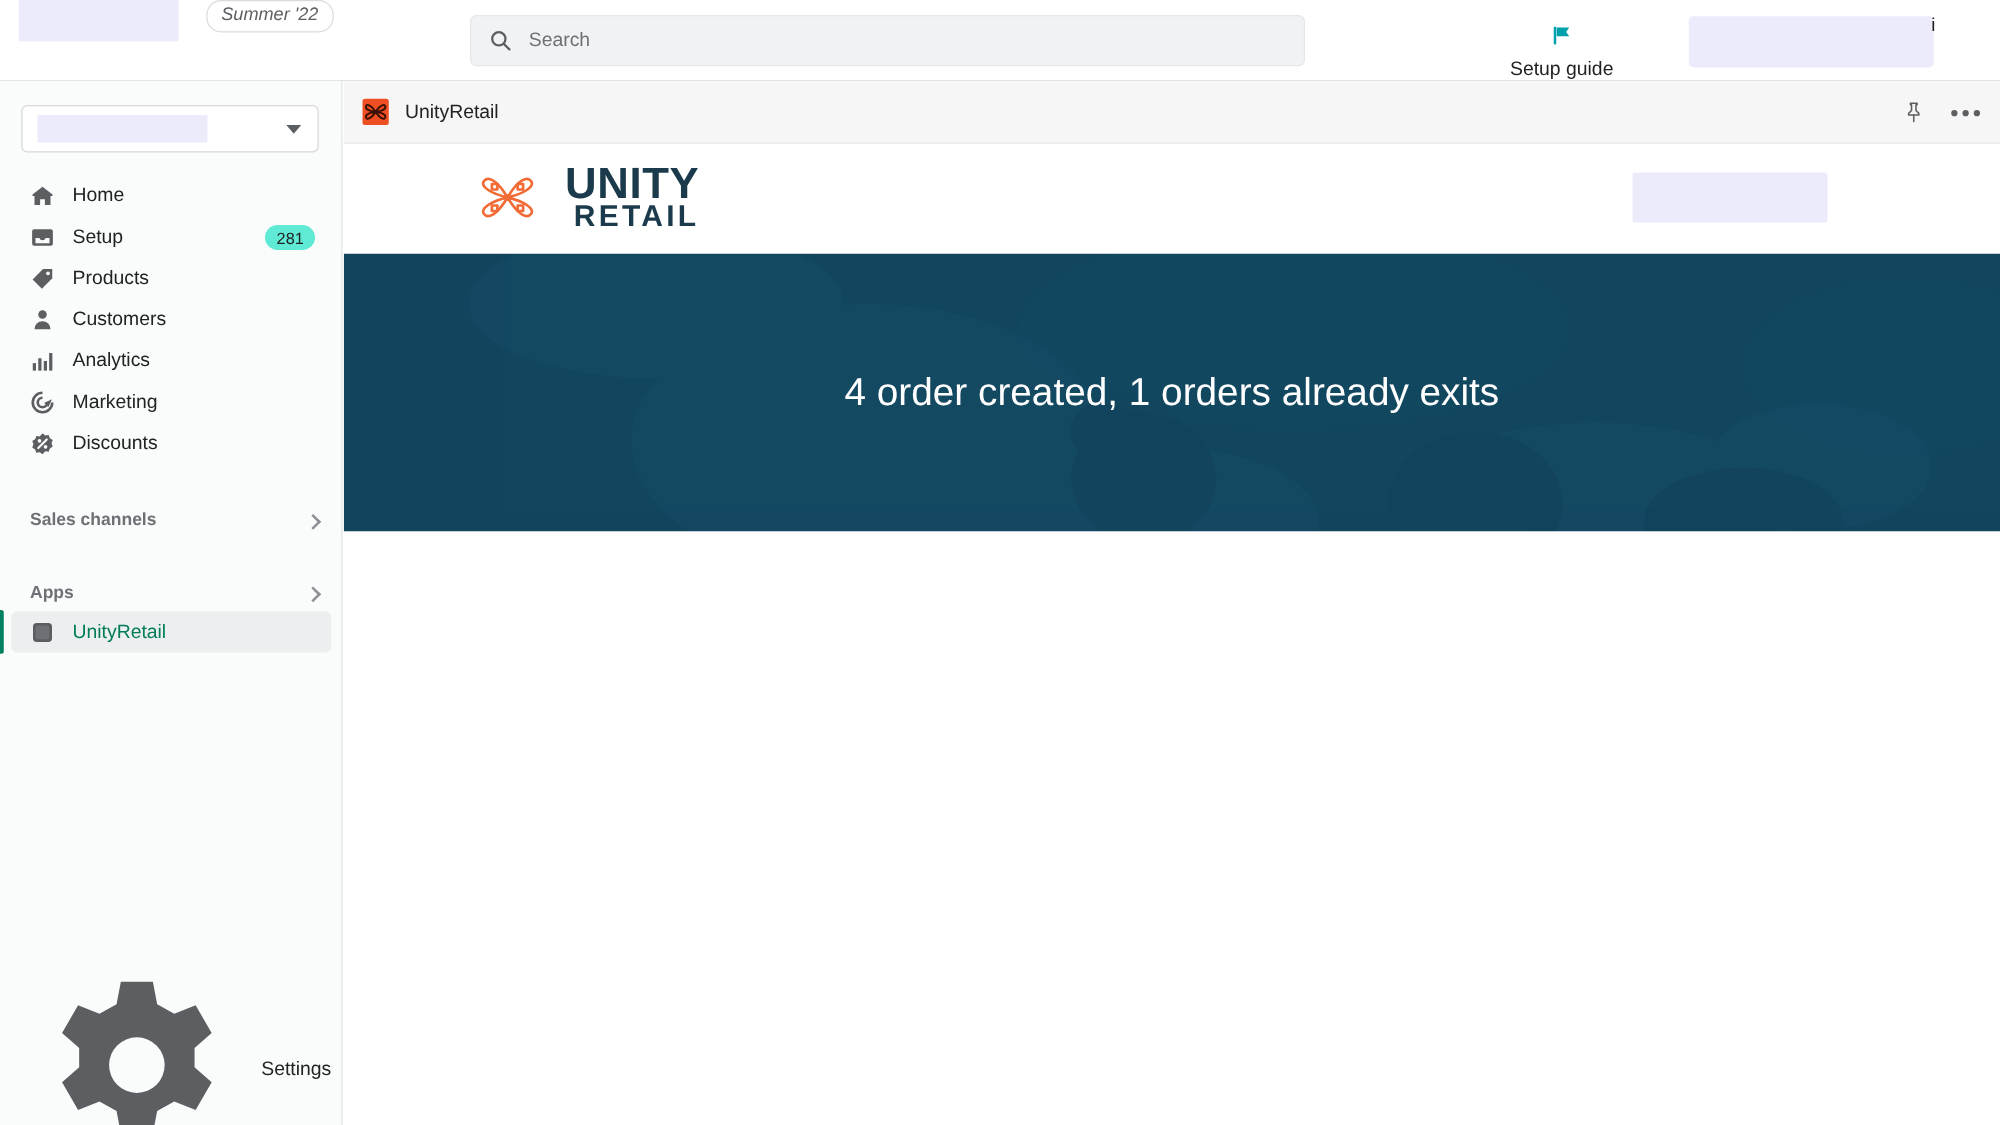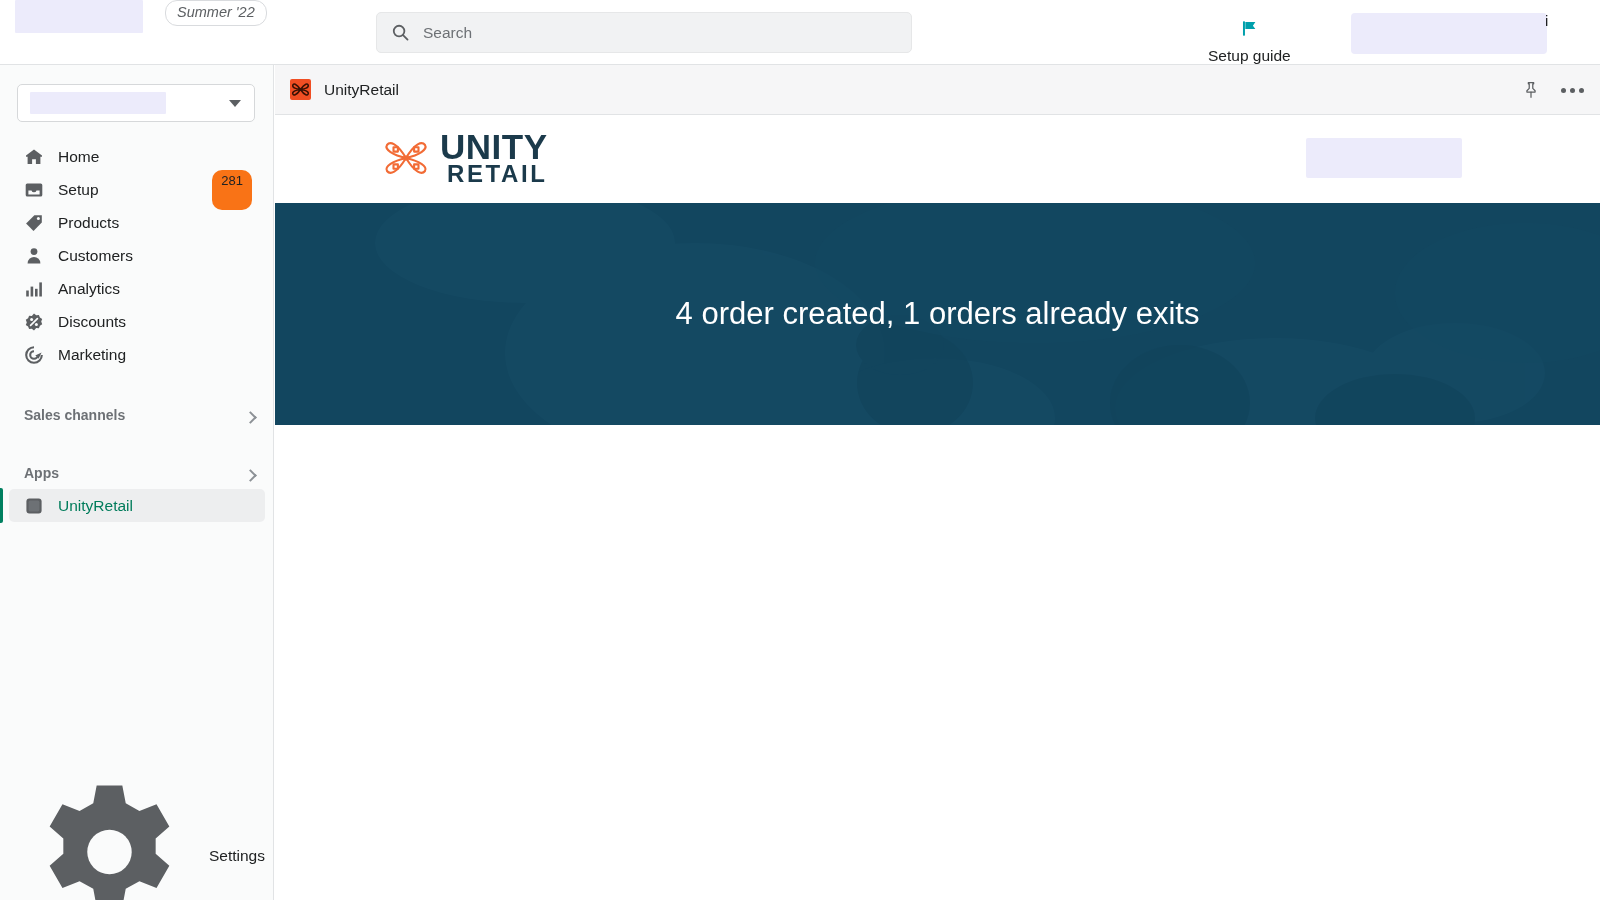"Search" .search-wrap { width: 536px -> 668px }
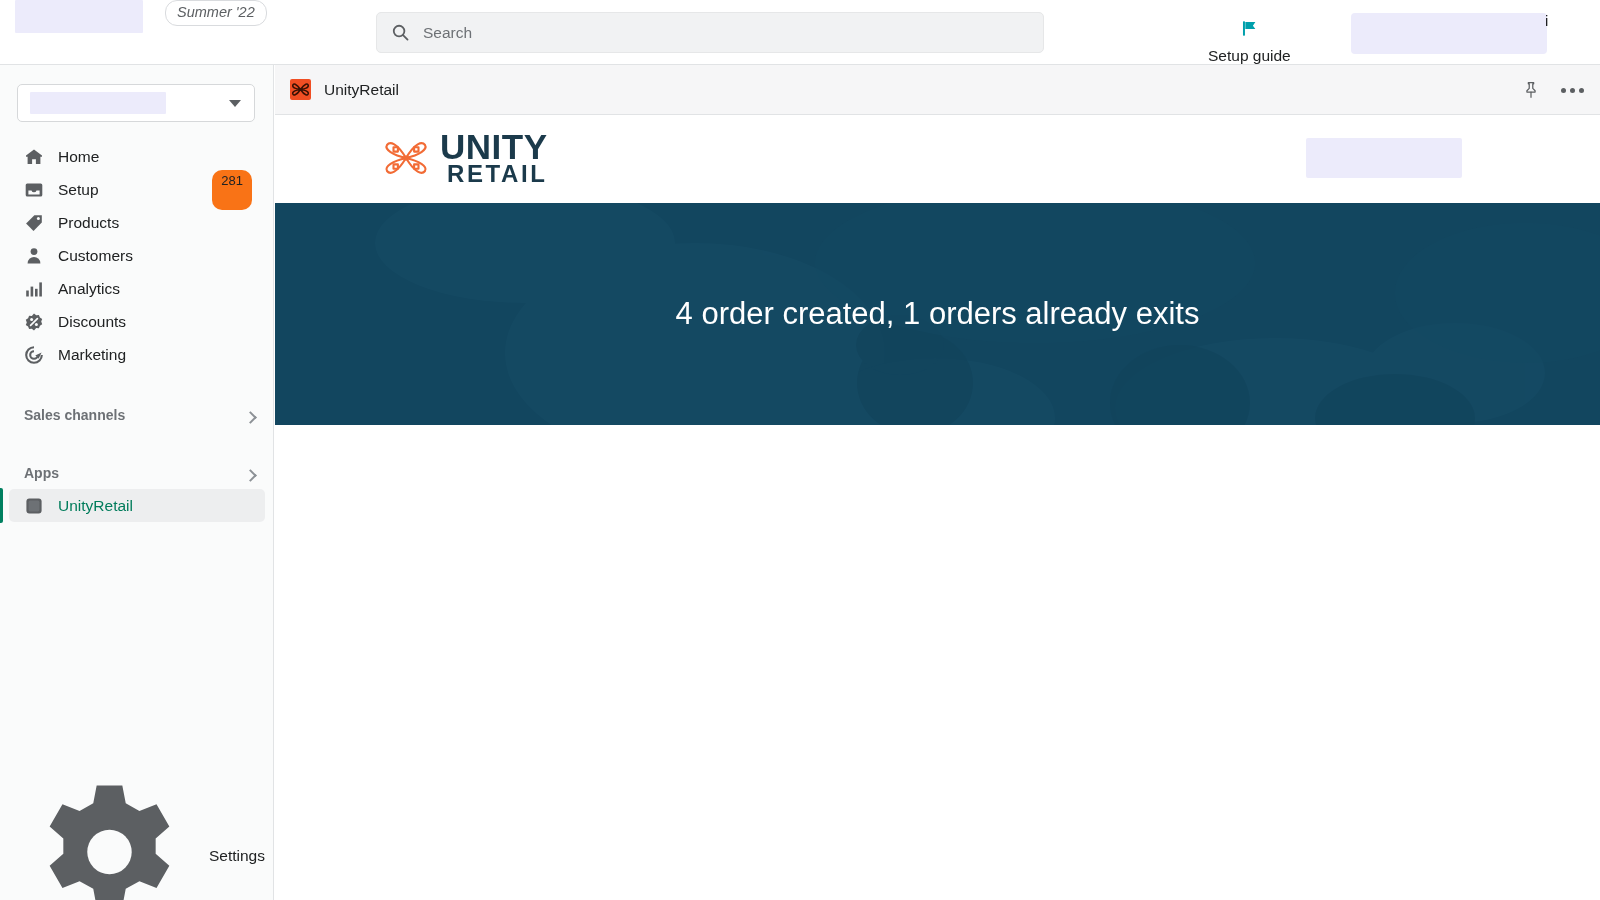"UNITY" .brand-wordmark .l1 { margin-left: none -> 12px }
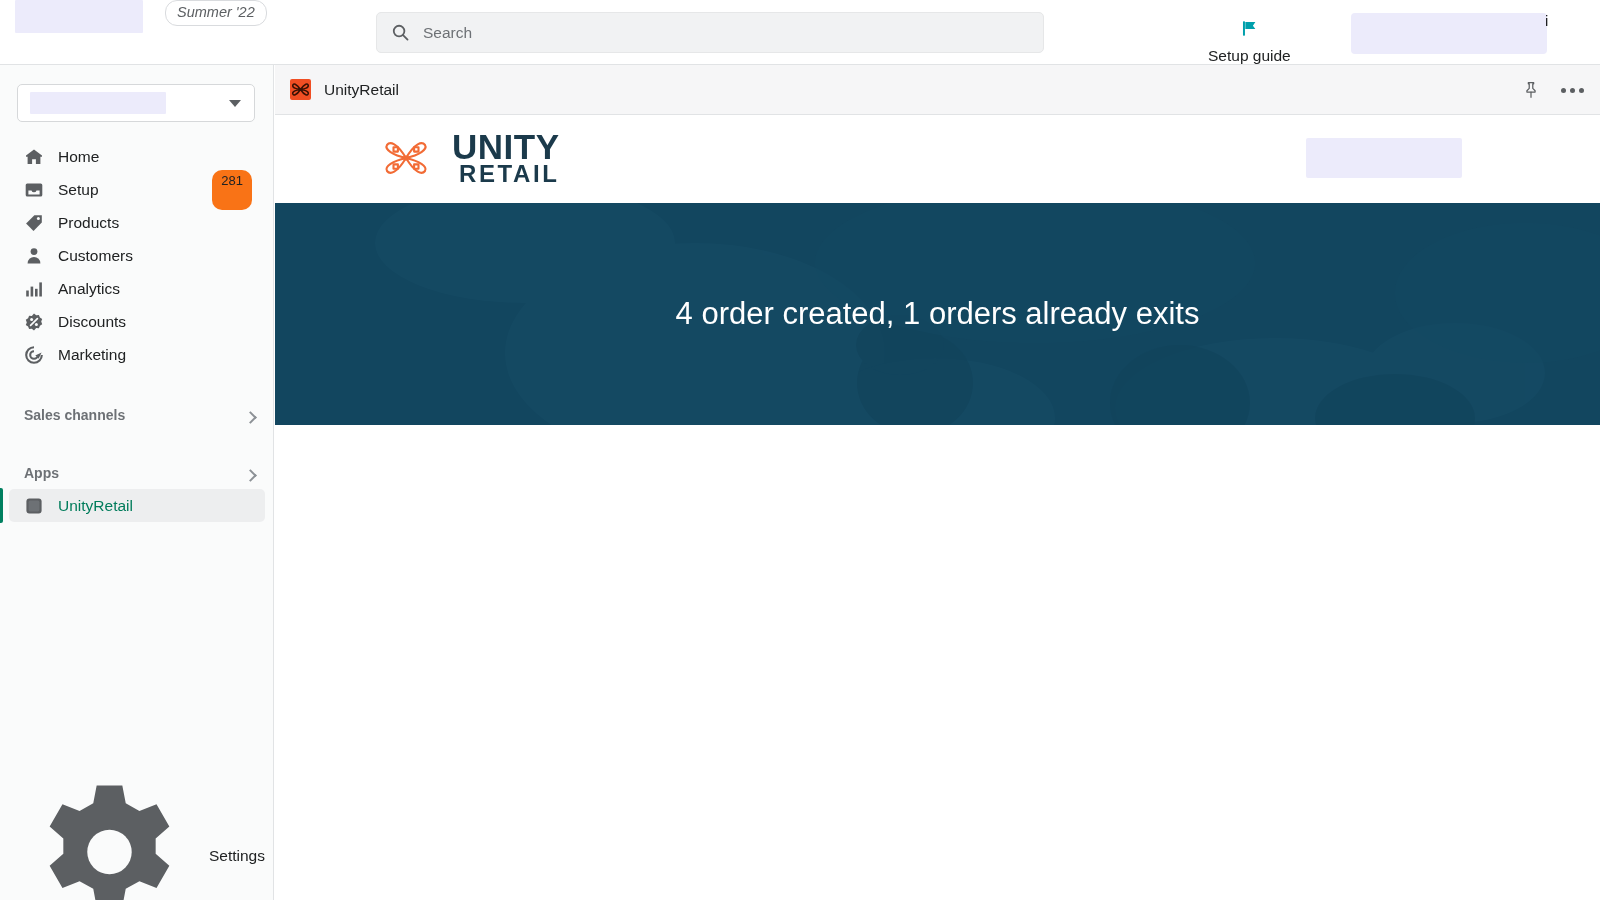"281" .nav-item .count { background: #f97316 -> #5eead4; padding: 4px 9px 23px -> 4px 9px 3px }
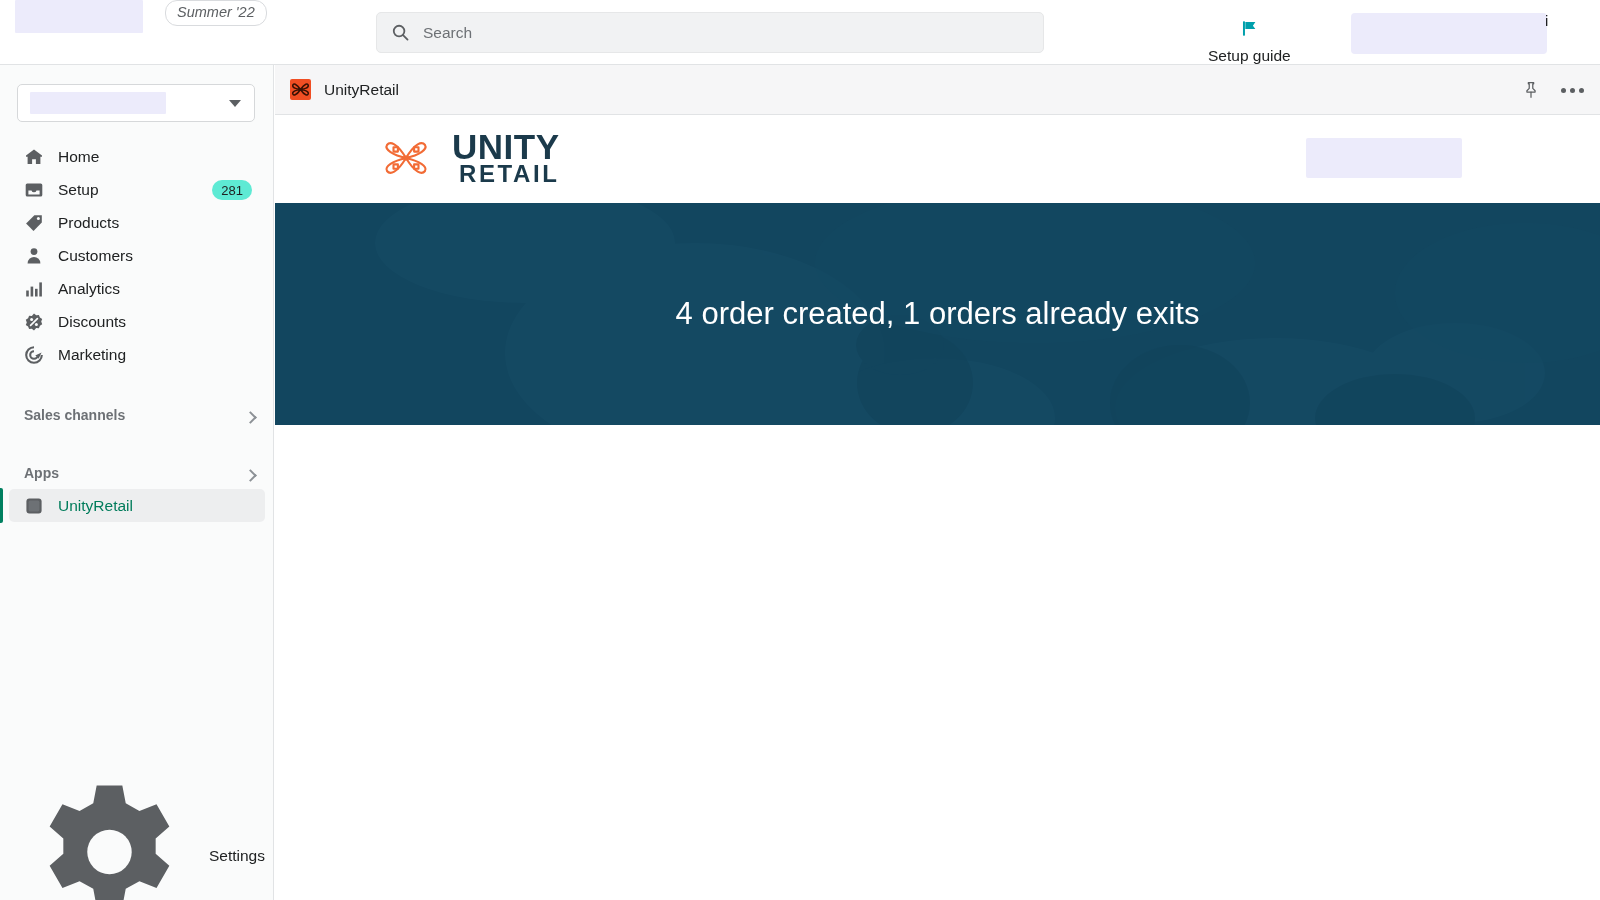"Discounts" div.nav-item { order: before "Marketing" -> after "Marketing" }
